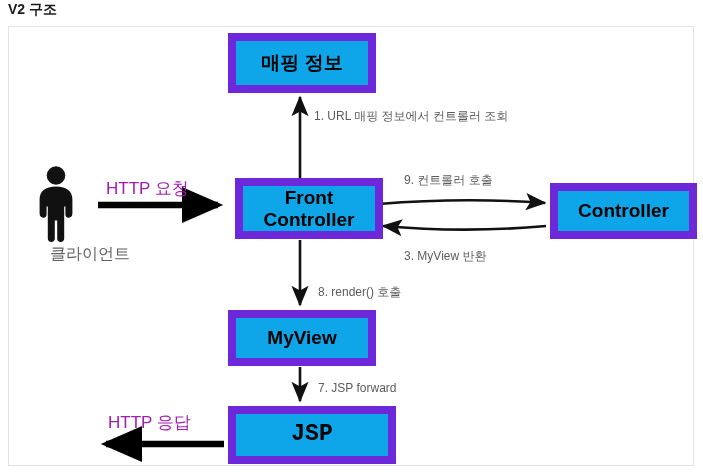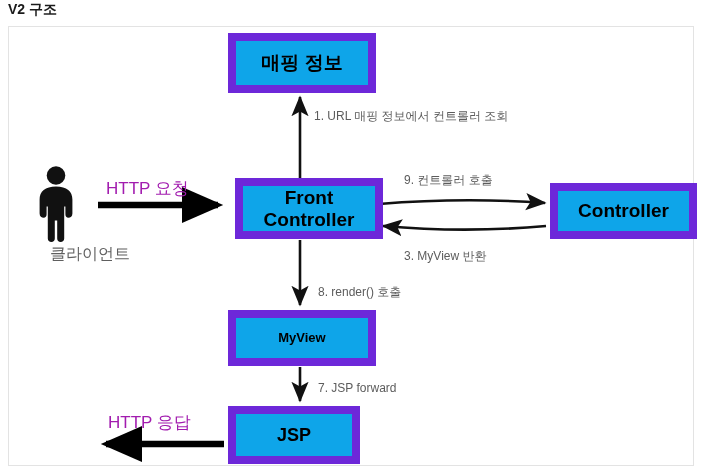"MyView" #node-myview { font-size: 13px -> 19px }
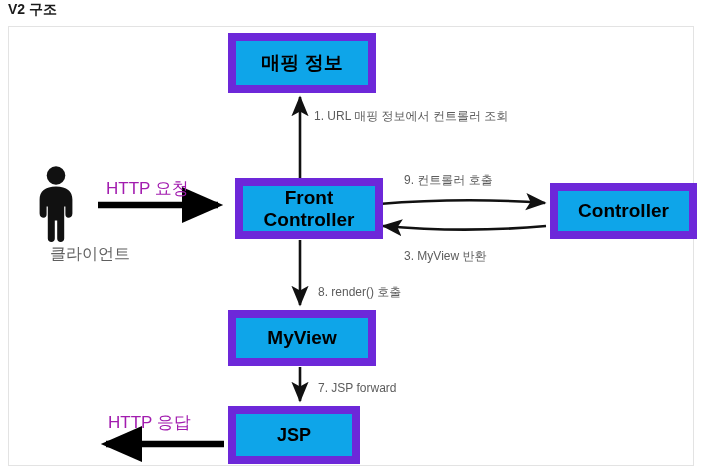"JSP" #node-jsp { font-family: none -> Liberation Mono, monospace; font-size: 18px -> 23px; width: 132px -> 168px }
